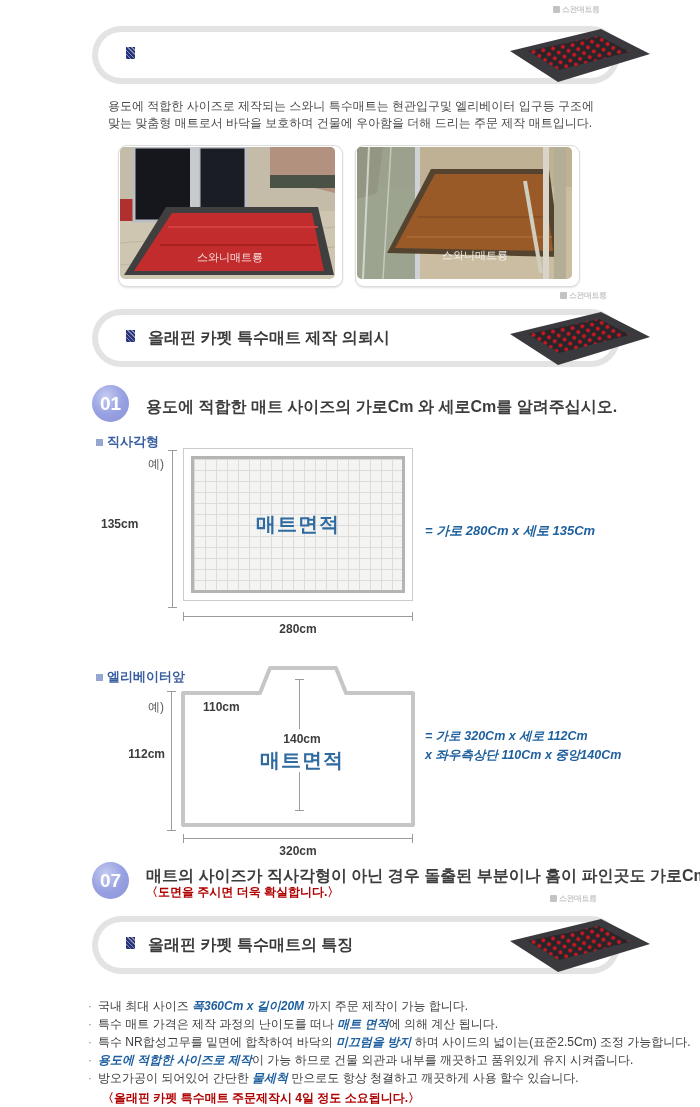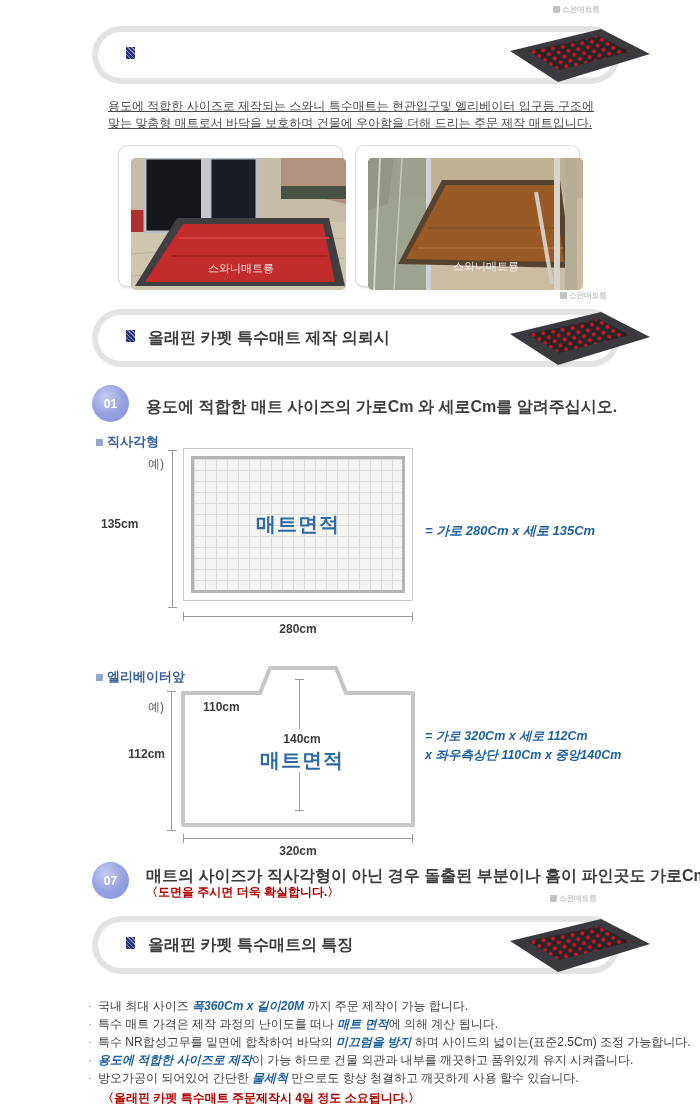"용도에 적합한 사이즈로 제작되는 스와니" .intro { text-decoration: underline -> none }
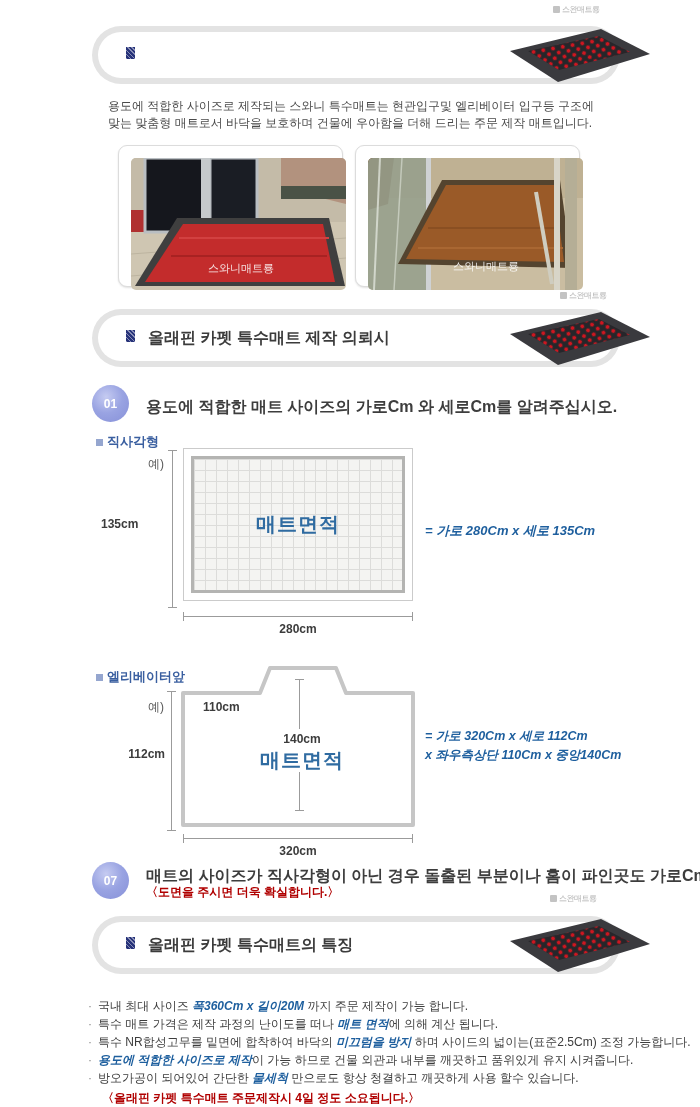"스와니매트룡" .photo { padding: 12px -> 1px }
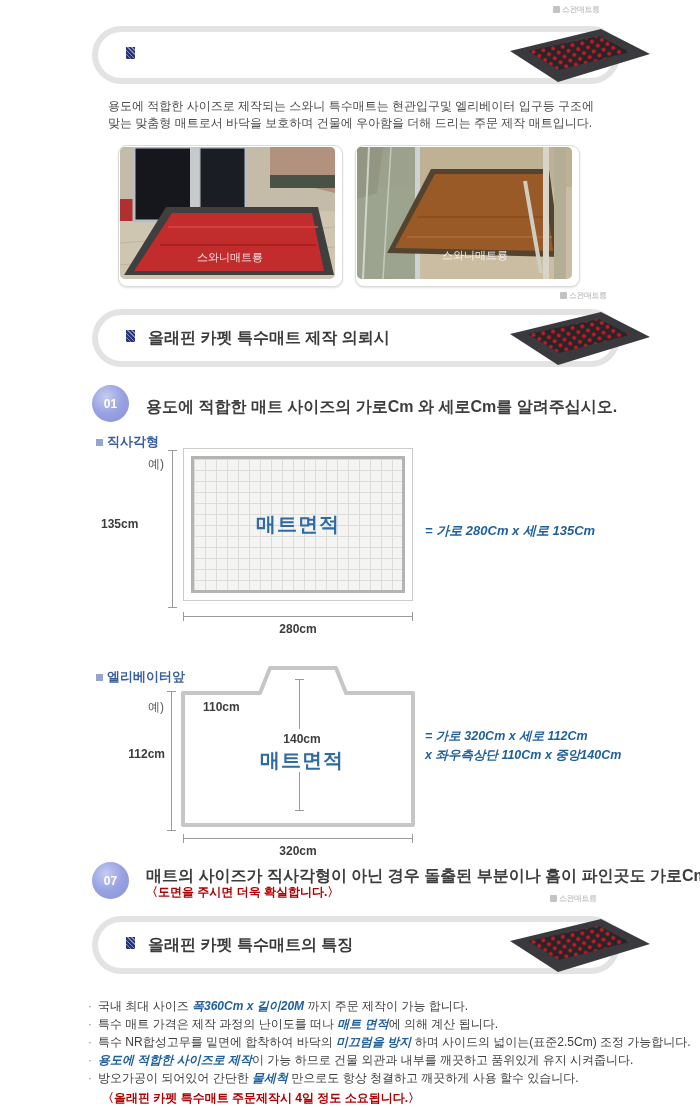"01" .step-circle { font-size: 12px -> 19px }
